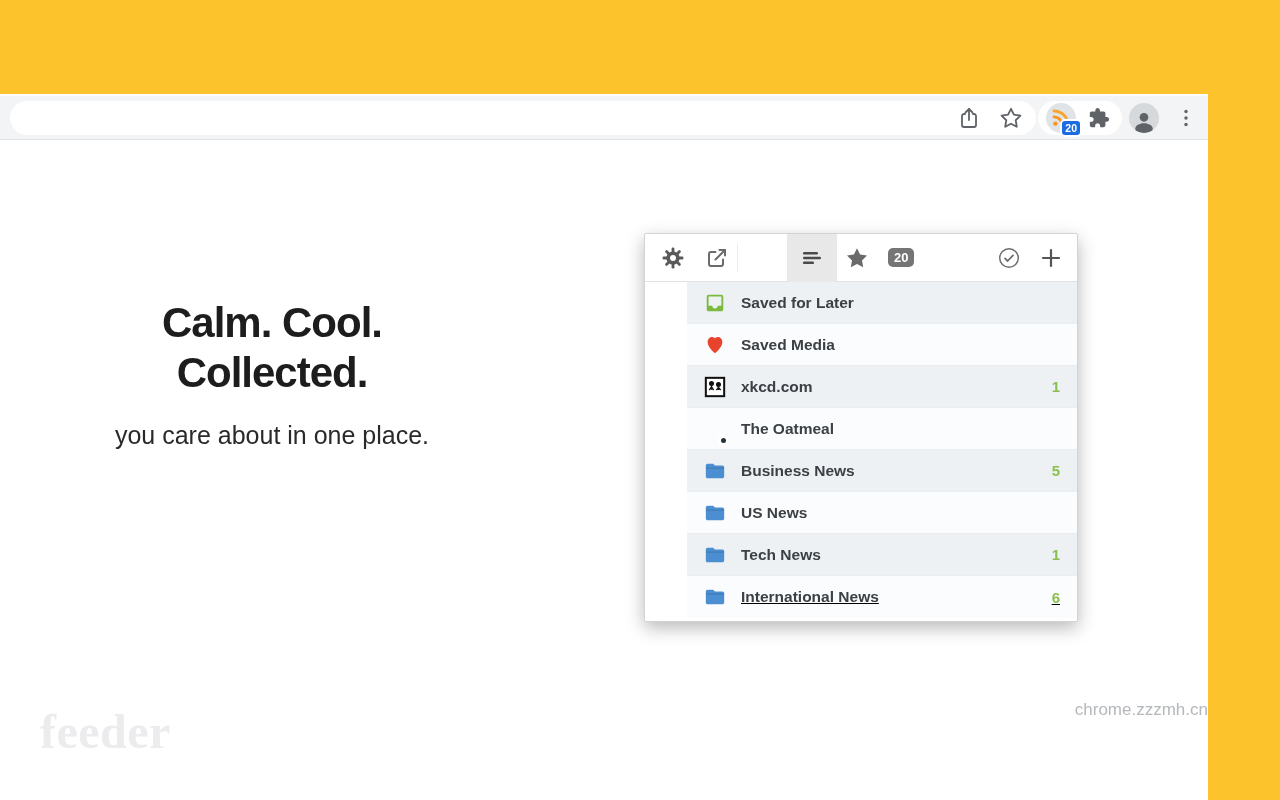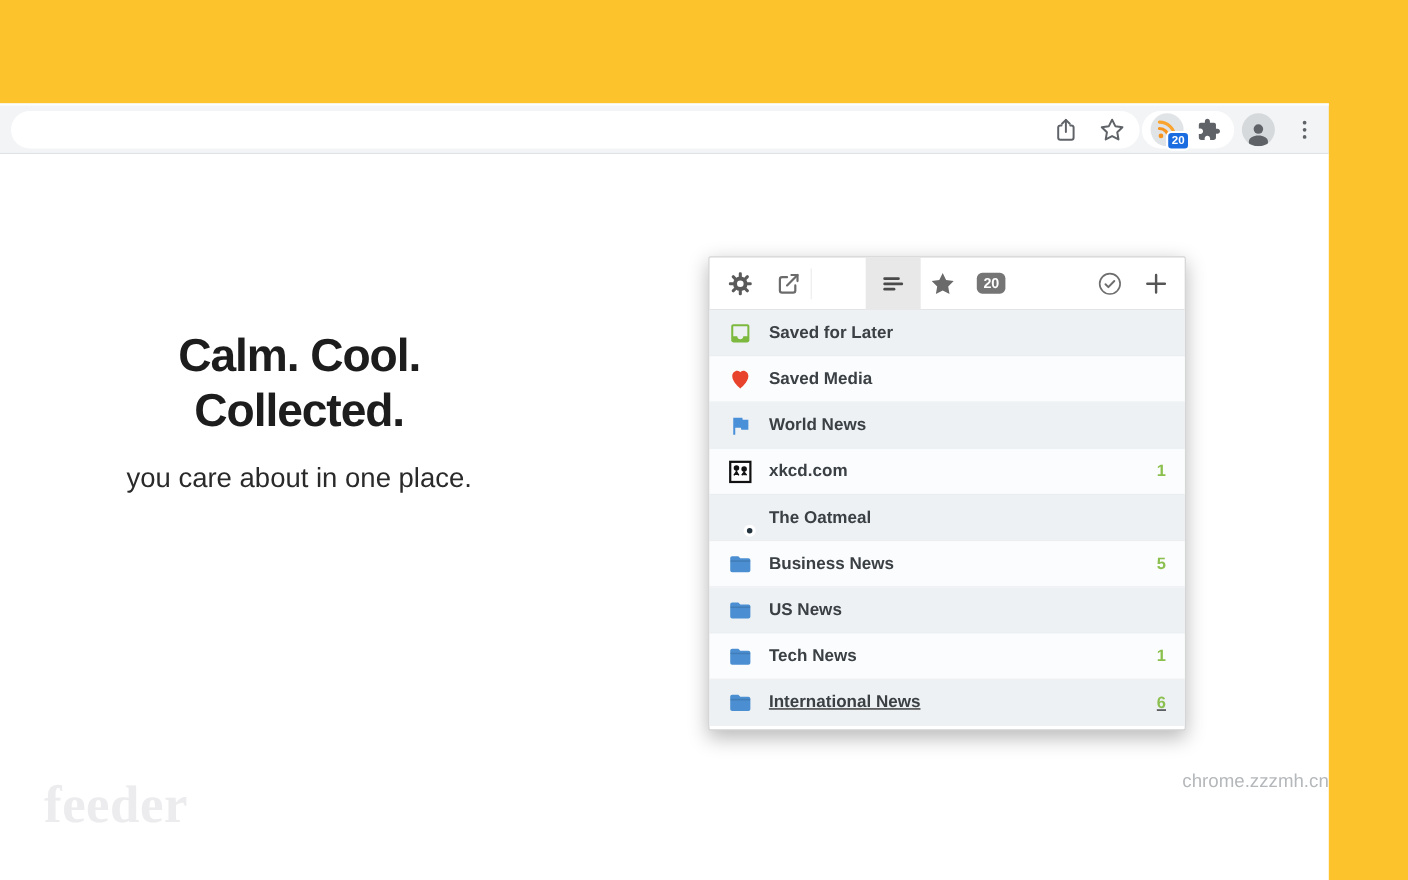"Saved for Later" .feed-row { margin-left: none -> 42px }
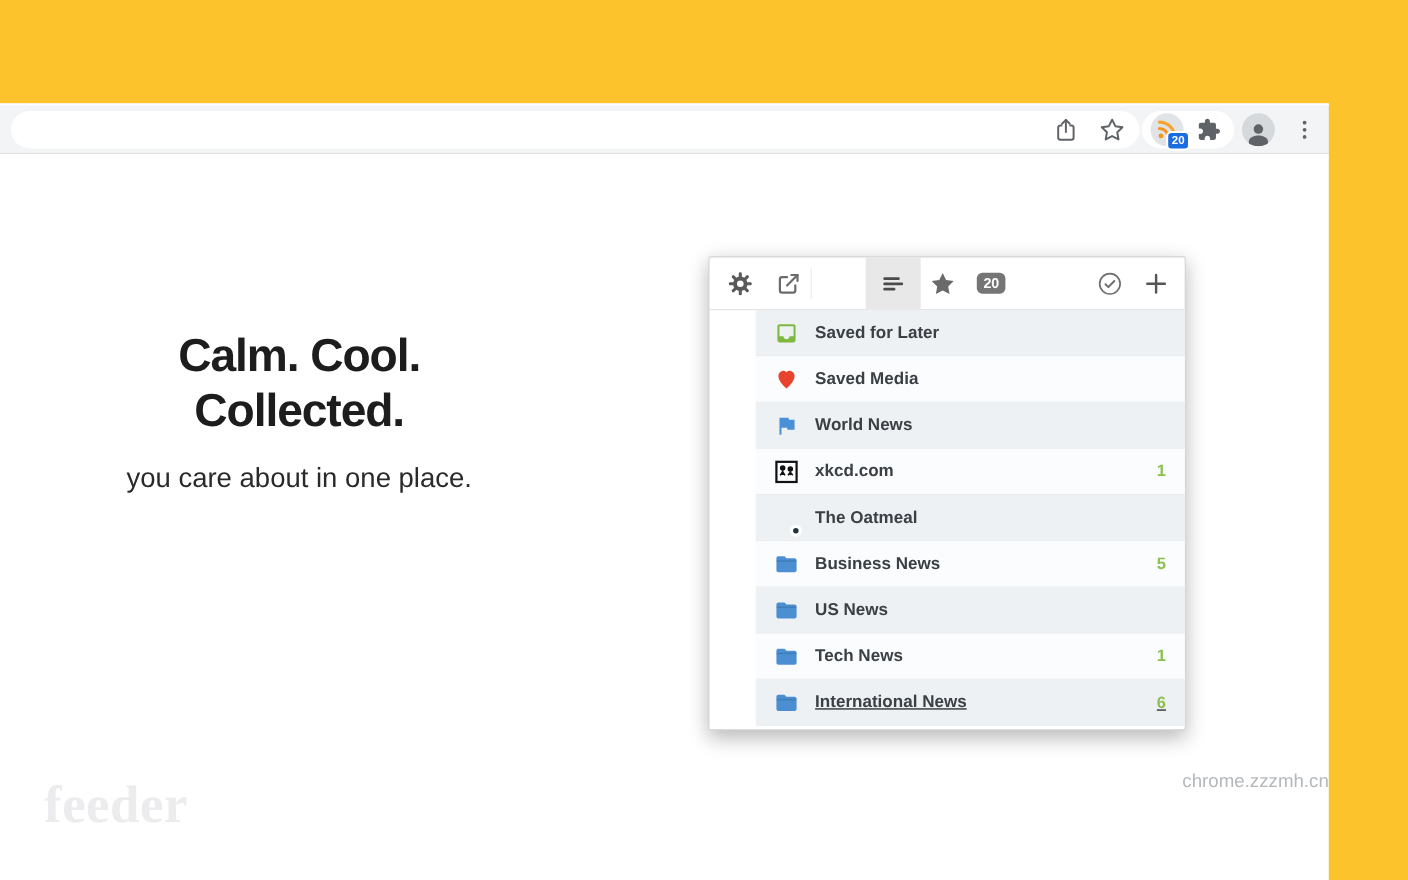"World News" div.feed-row { html: <div> <span> <span> <svg> <path></path> </svg> </span> </span> <span>World News</span> <span></span> </div> -> none }
